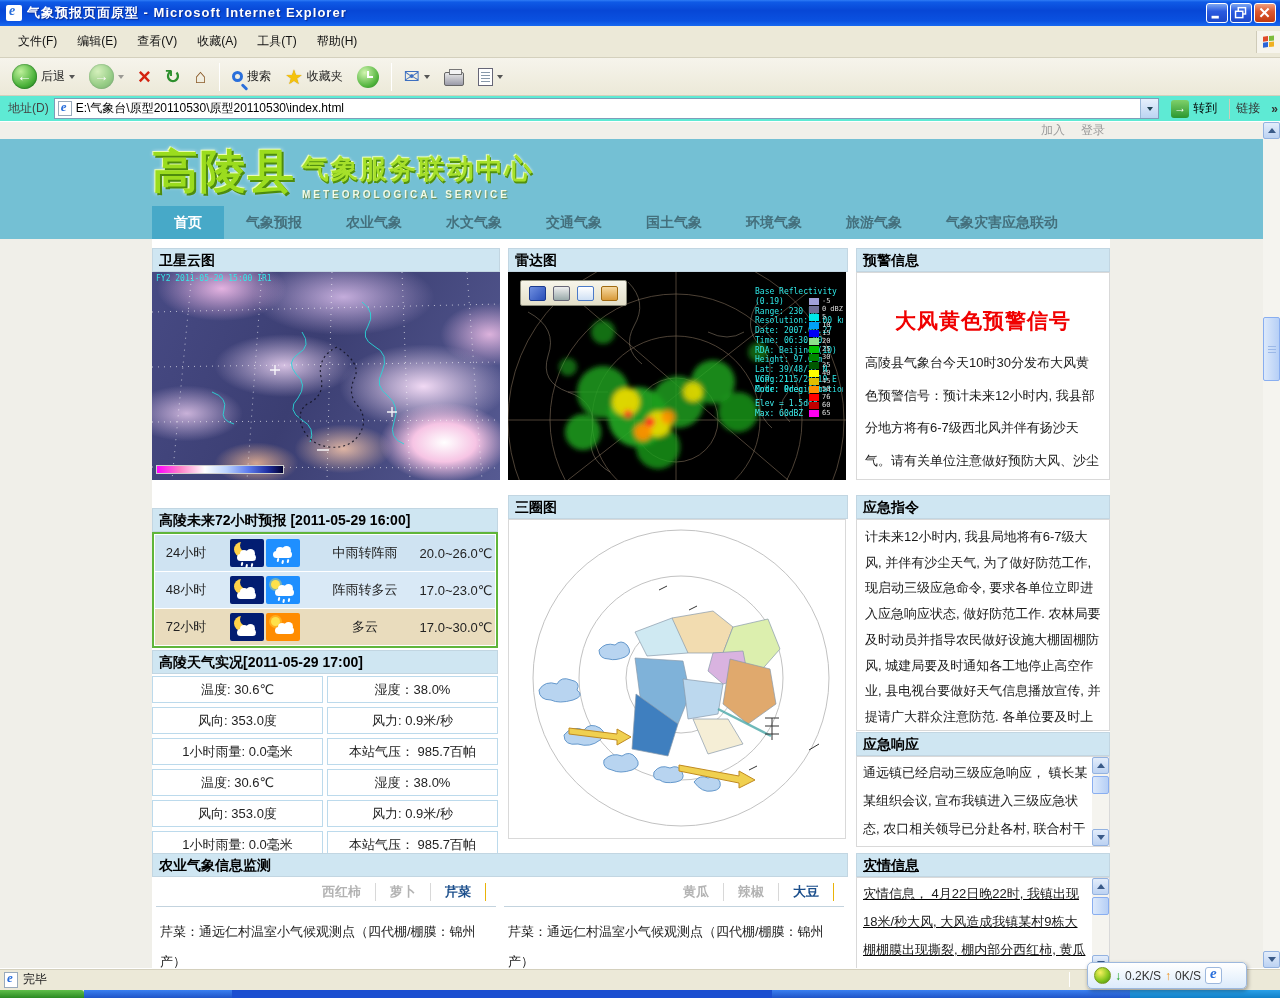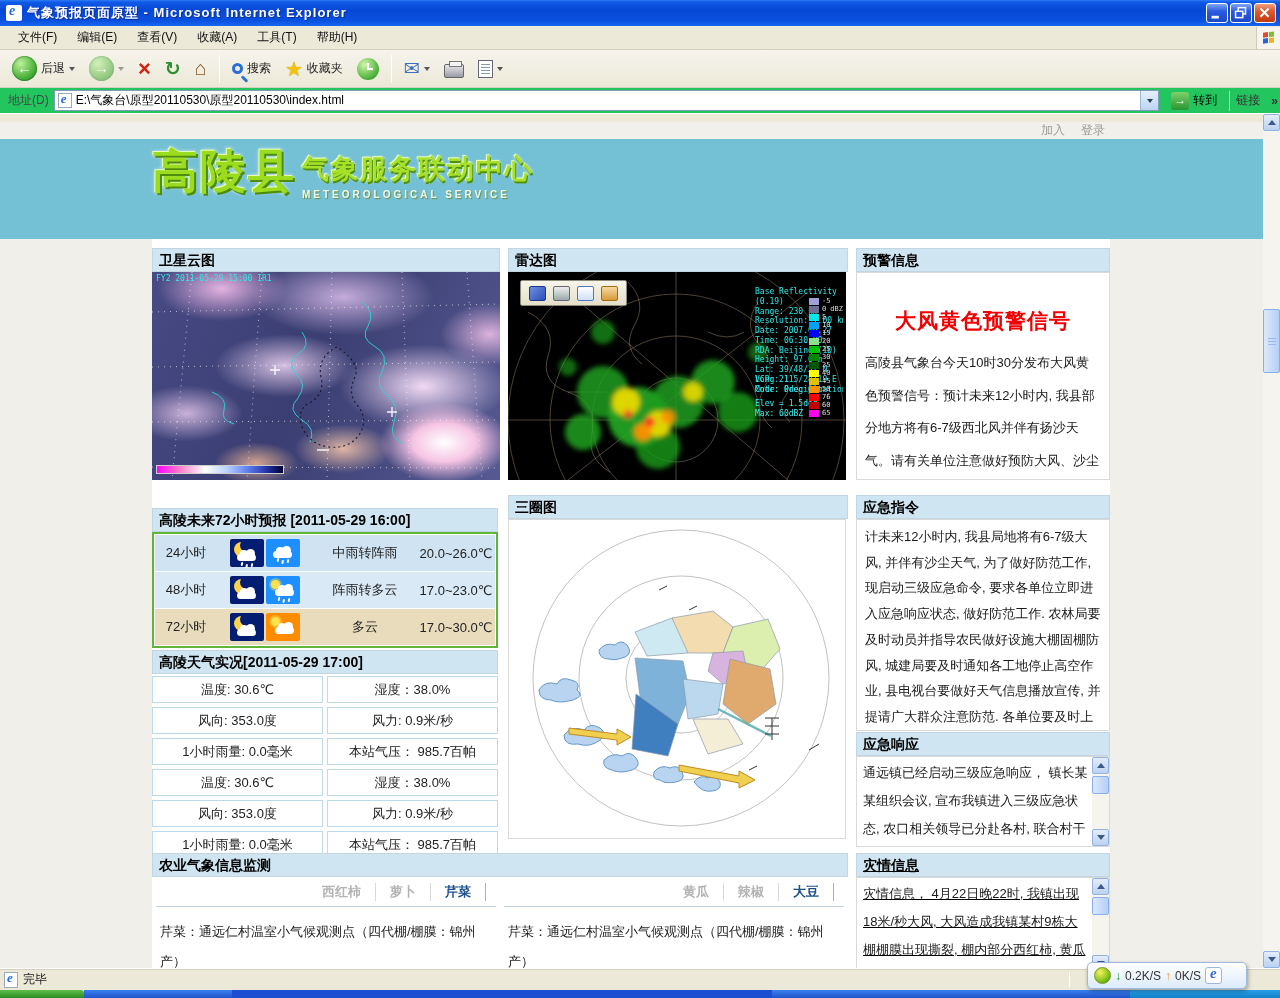"文件(F)" .menubar { height: 24px -> 32px }
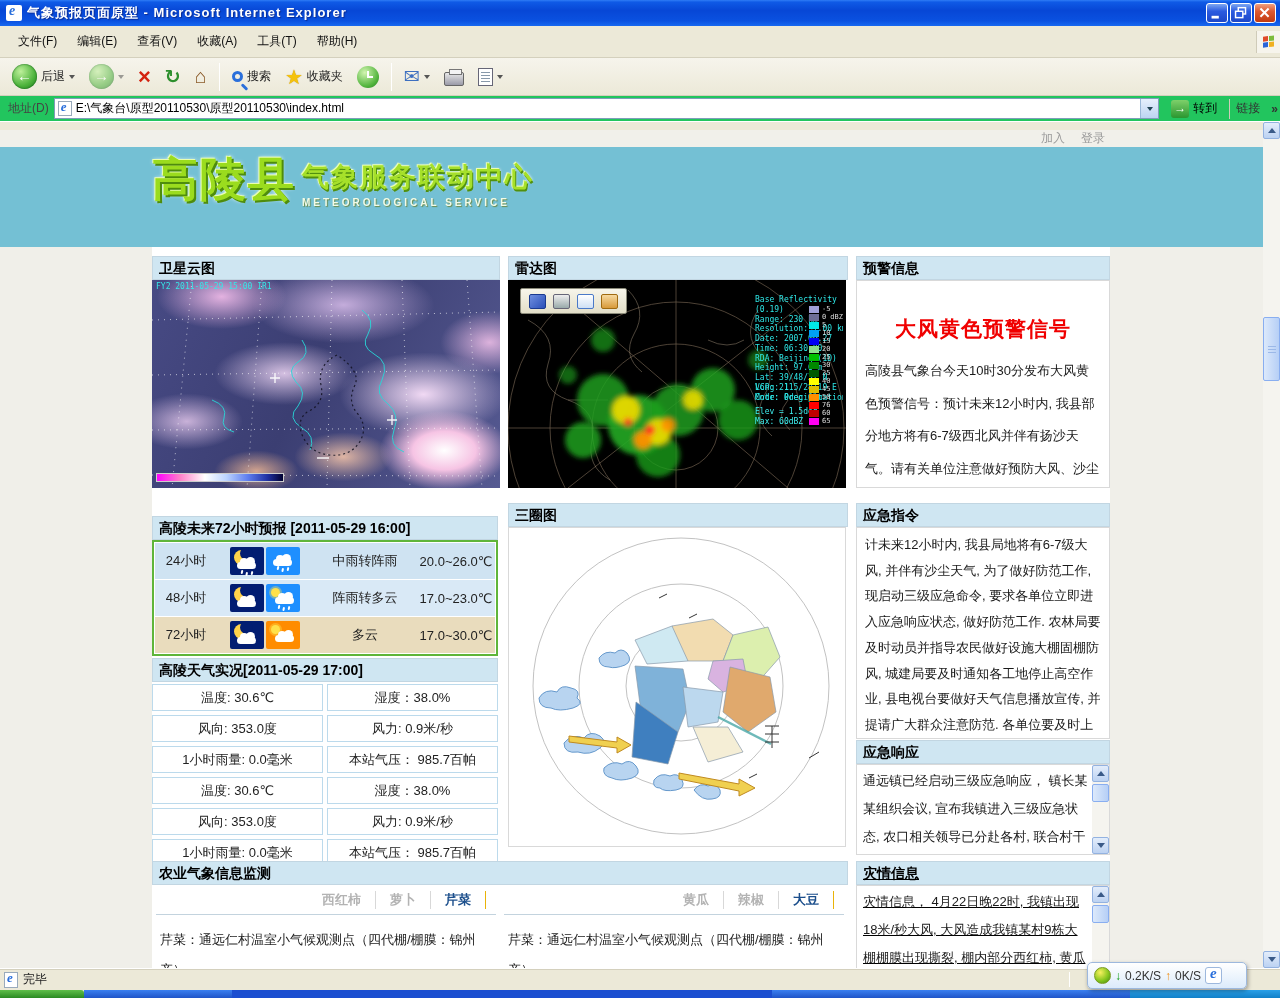"地址(D)" .addressbar { background: #22c55e -> #5eead4 }
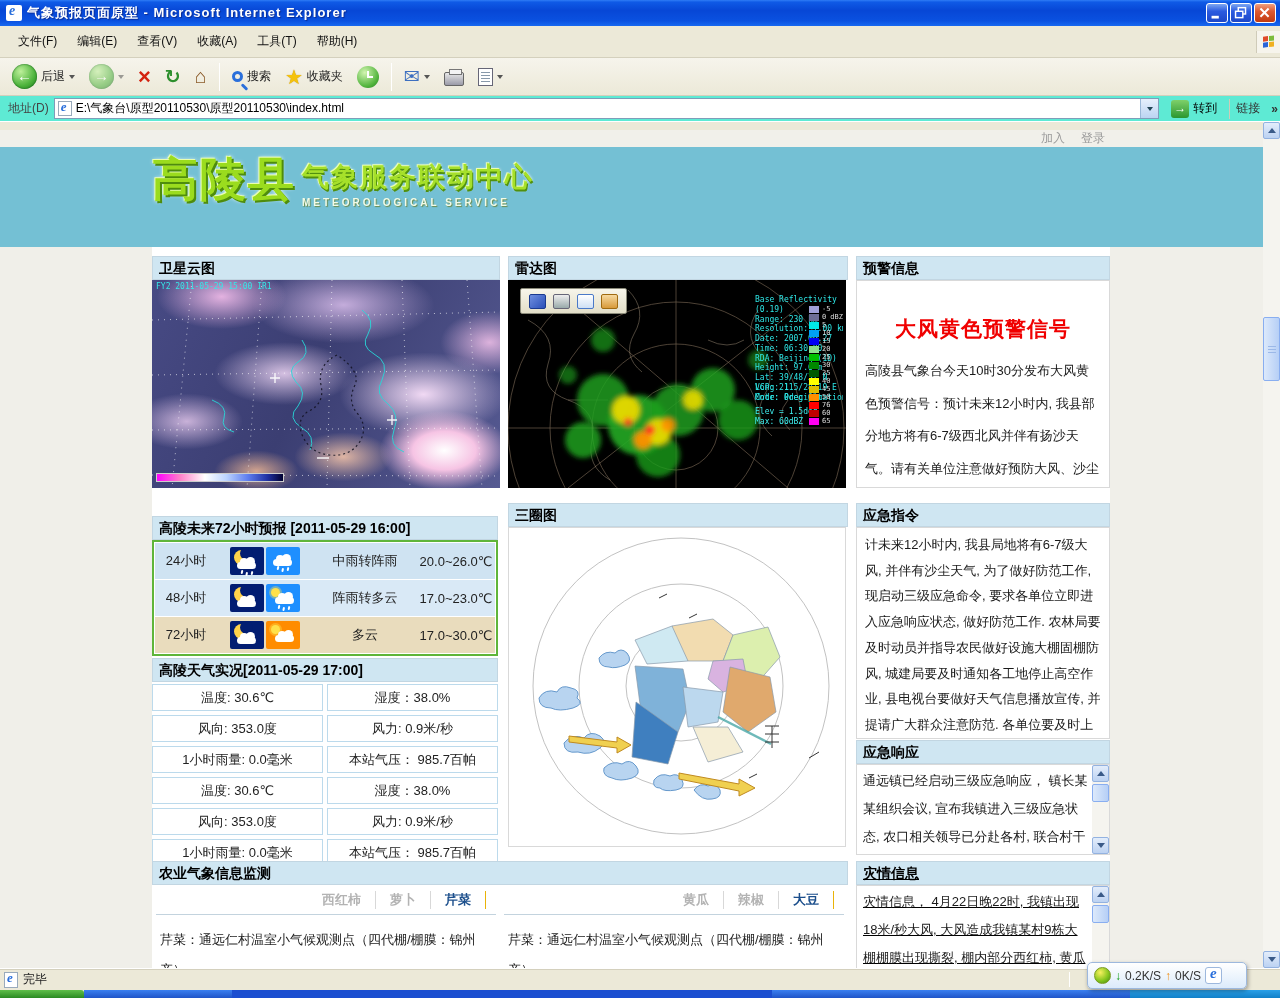"加入" .pagearea { margin-top: 8px -> none }
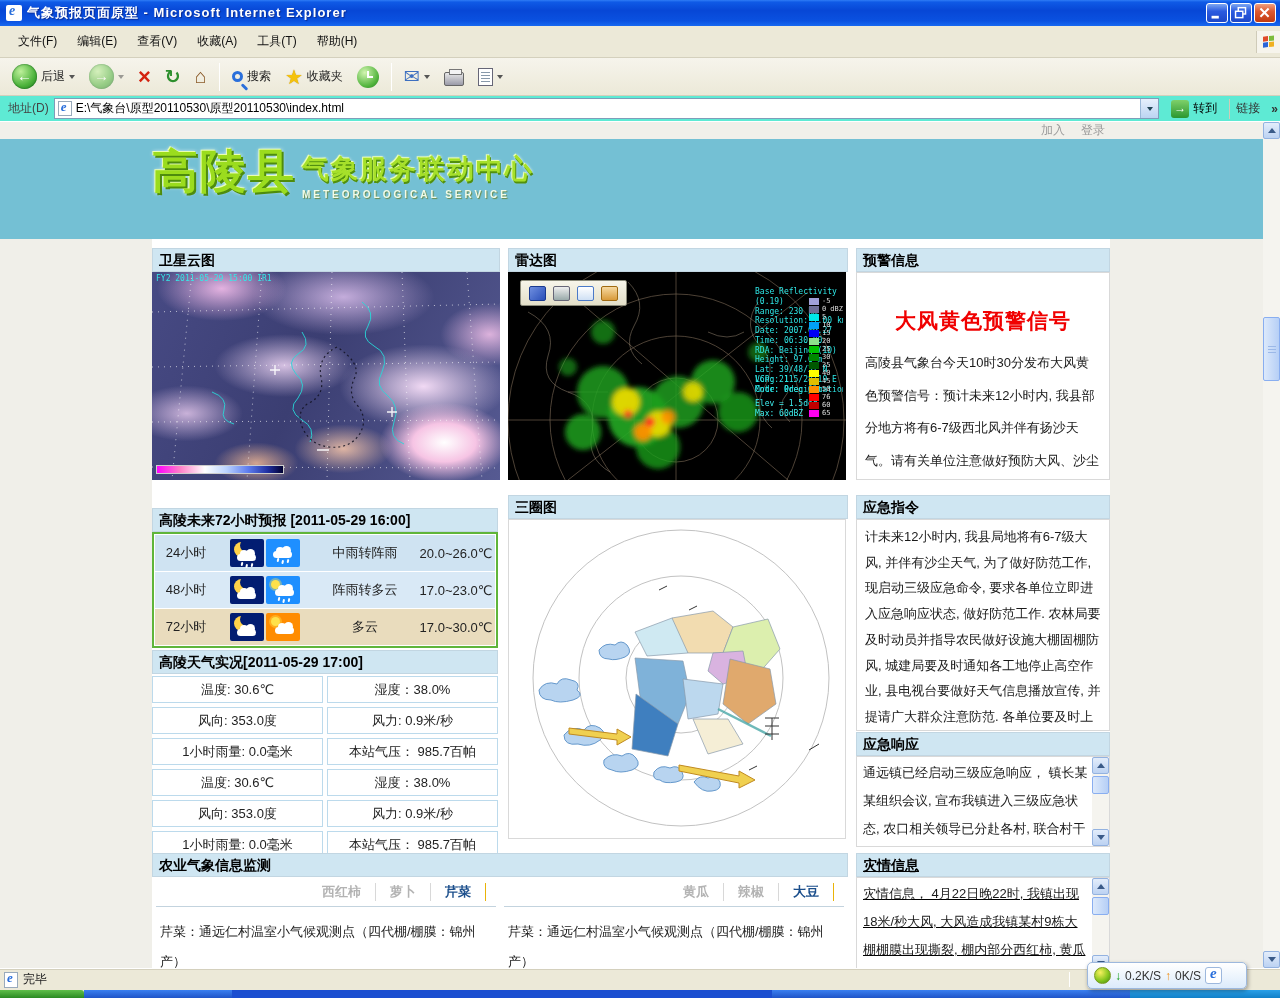"首页" div.nav { html: none -> <div> <span>首页</span> <span>气象预报</span> <span>农业气象</span> <span>水文气象</span> <span>交通气象</span> <span>国土气象</span> <span>环境气象</span> <span>旅游气象</span> <span>气象灾害应急联动</span> </div> }
